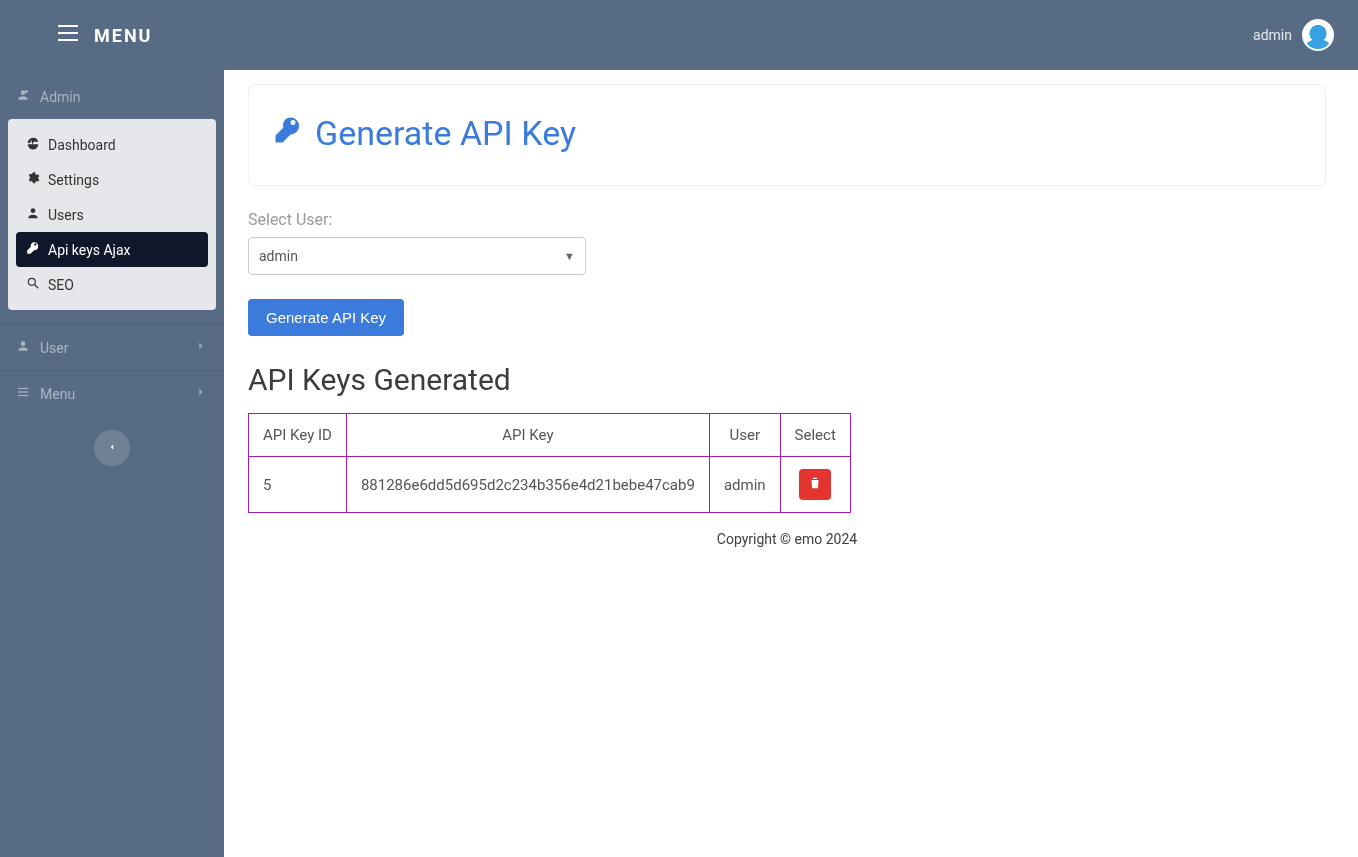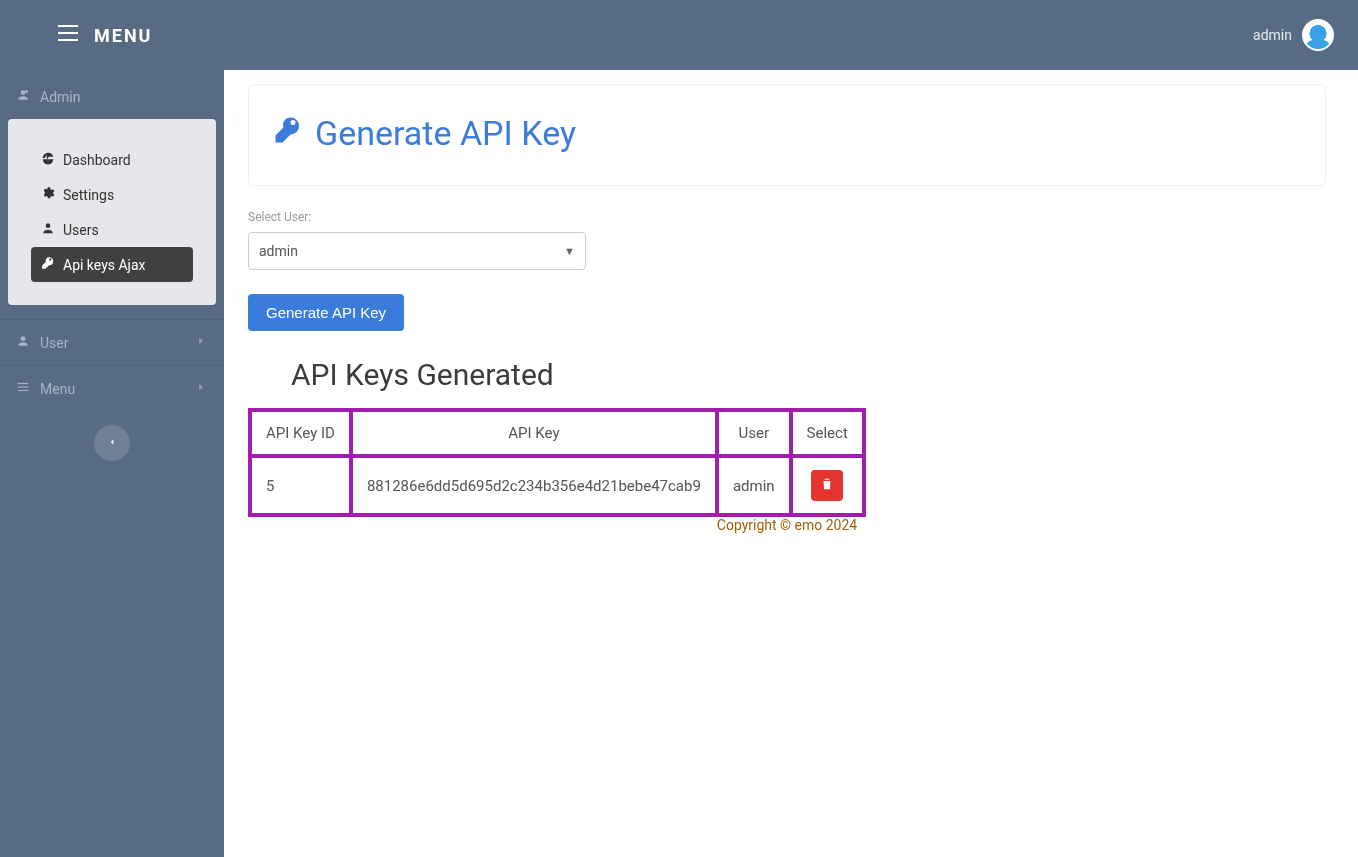"Dashboard" .submenu { padding: 23px -> 8px }
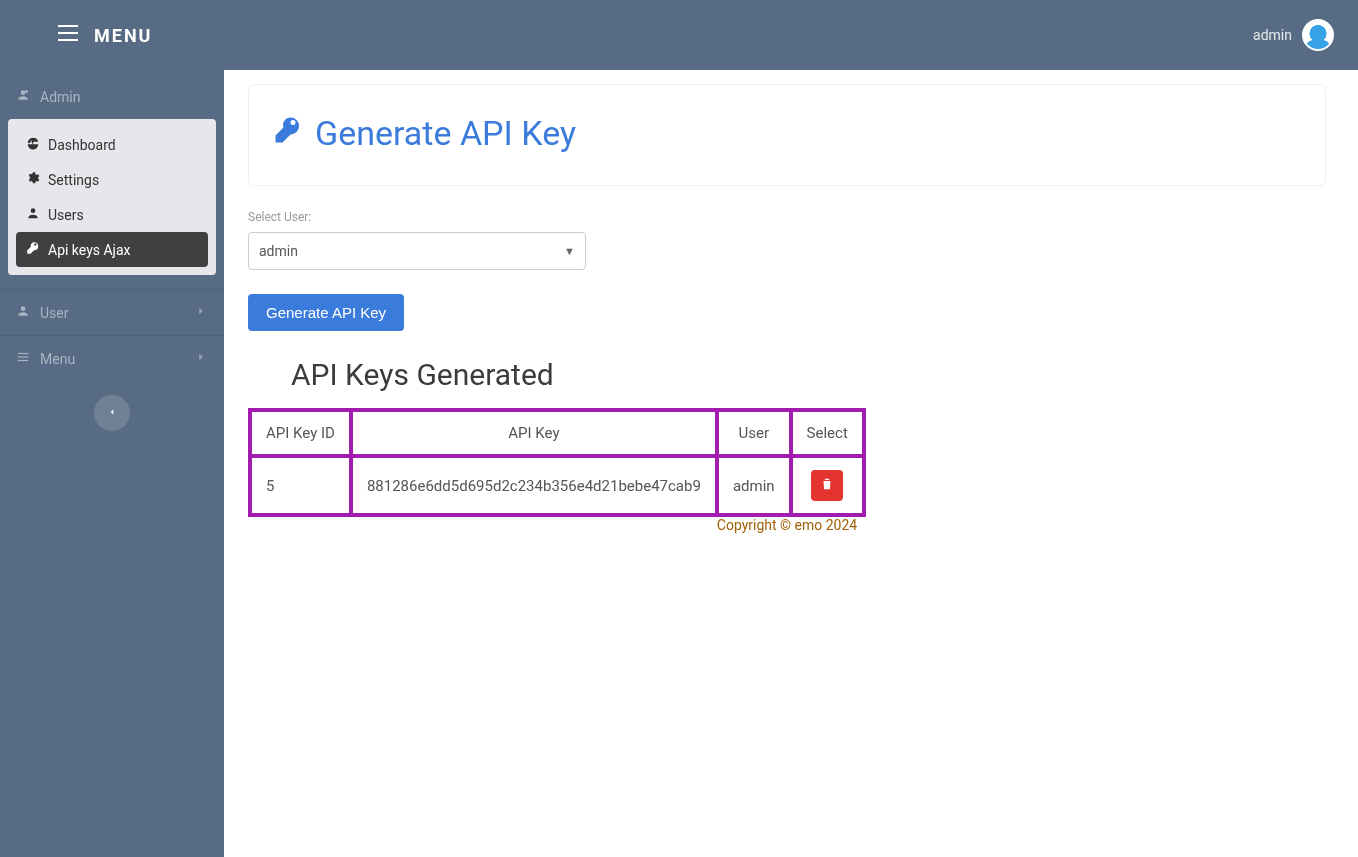"Select User:" .form-label { font-size: 12px -> 16px }
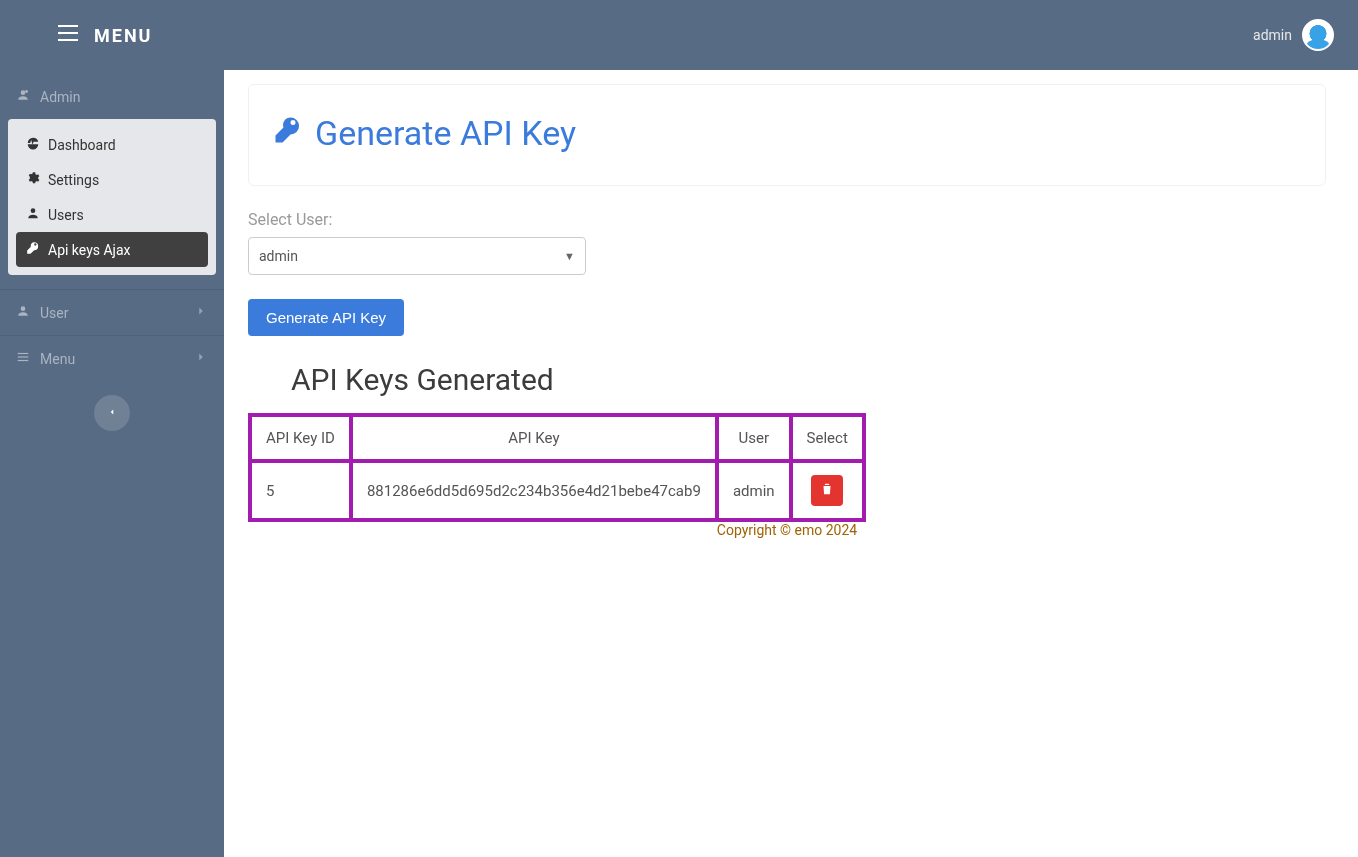"Api keys Ajax" .submenu-item.active { background: #404040 -> #0f172a }
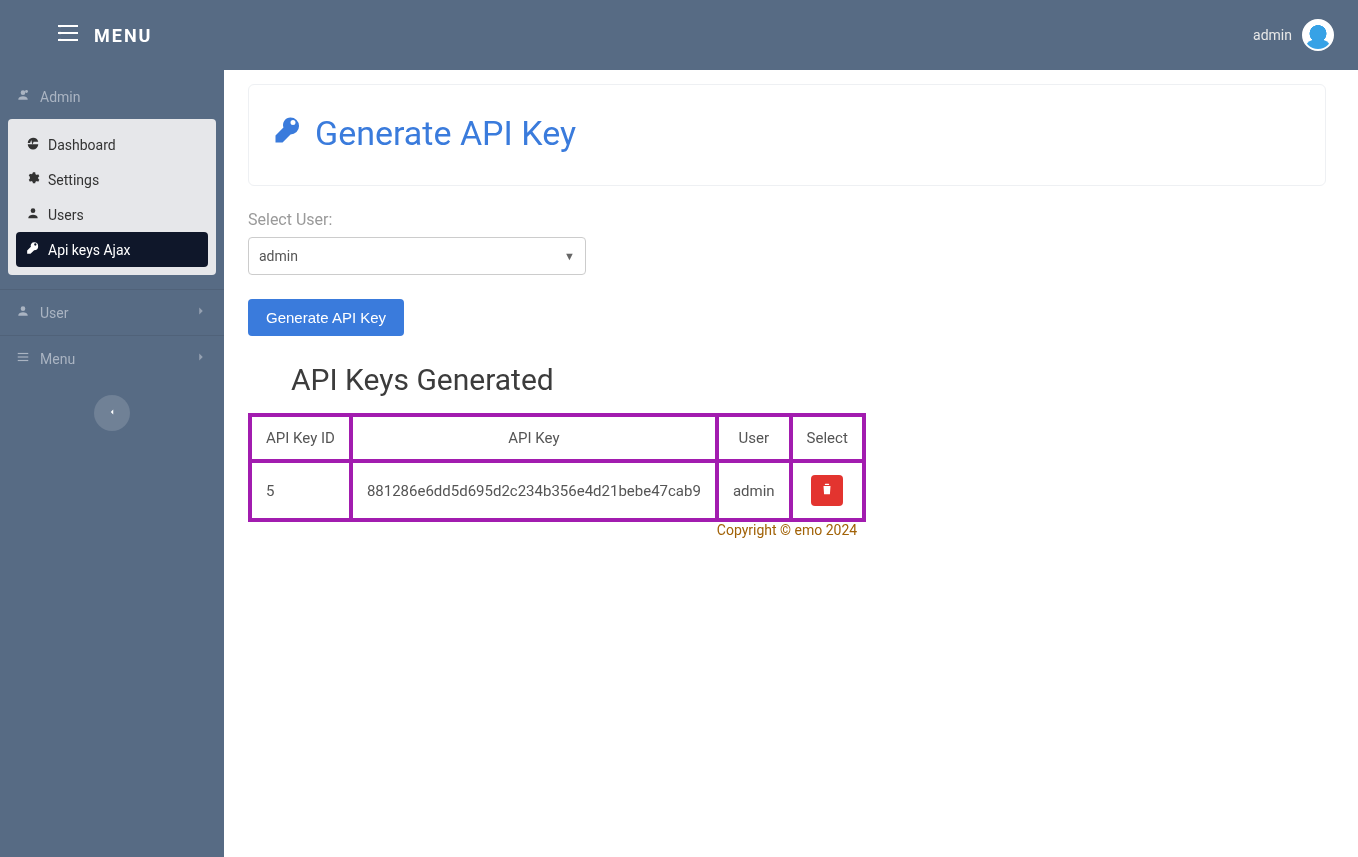"SEO" div.submenu-item { html: none -> <div> <span><svg> <circle></circle> <path></path> </svg></span> <span>SEO</span> </div> }
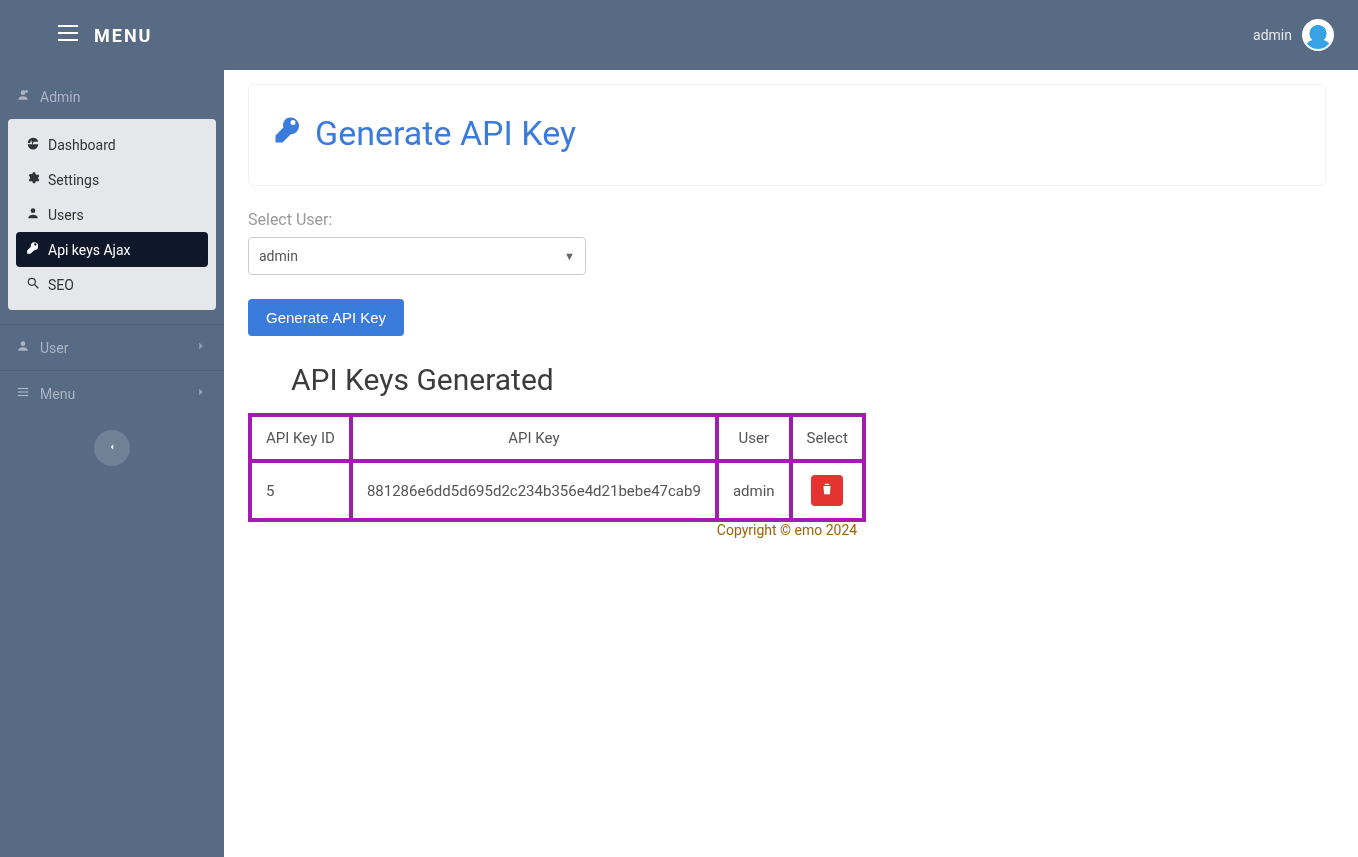"API Keys Generated" .section-h2 { margin-left: 43px -> none }
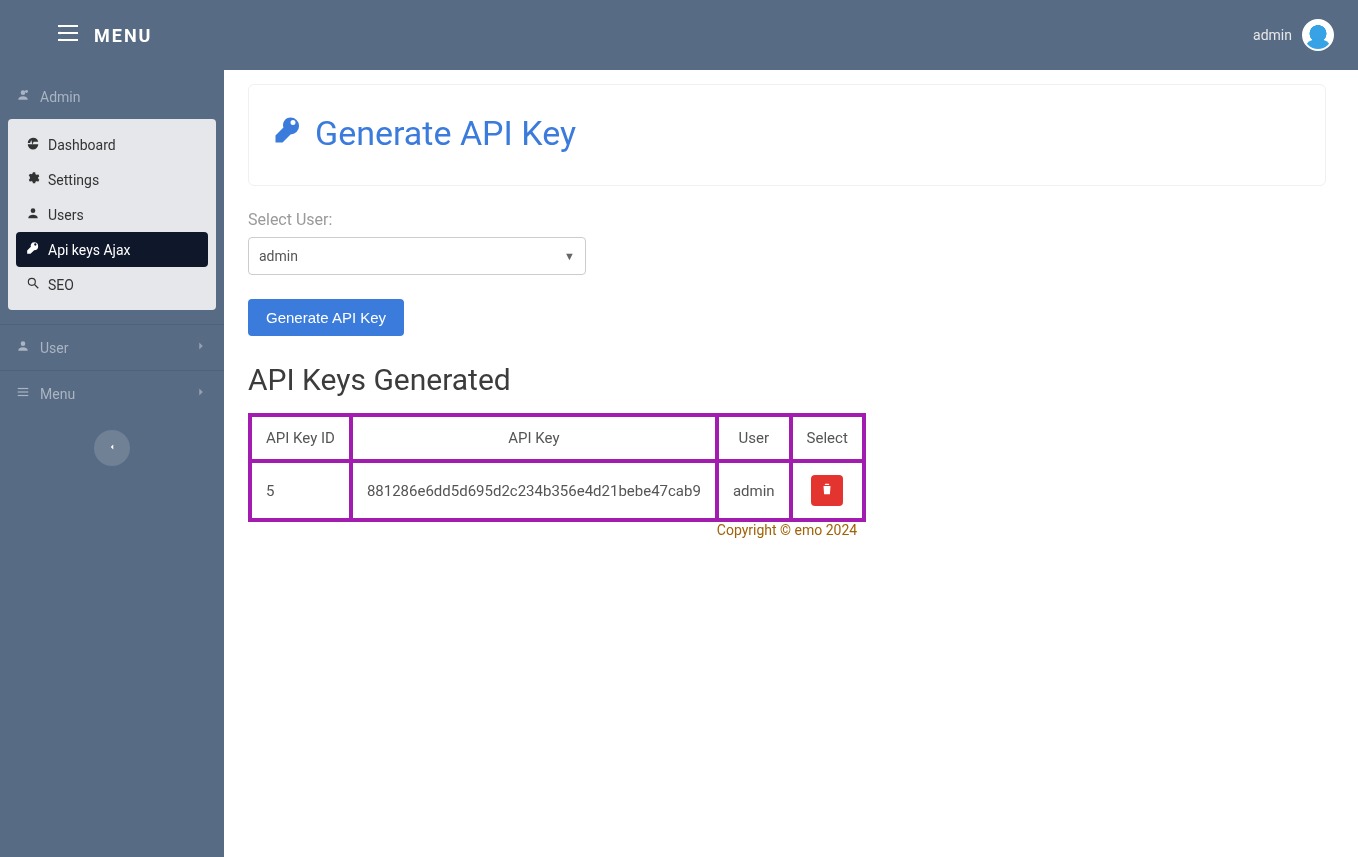"API Key ID" table.api-table th, table.api-table td { border: 4px solid #a21caf -> 1px solid #a21caf }
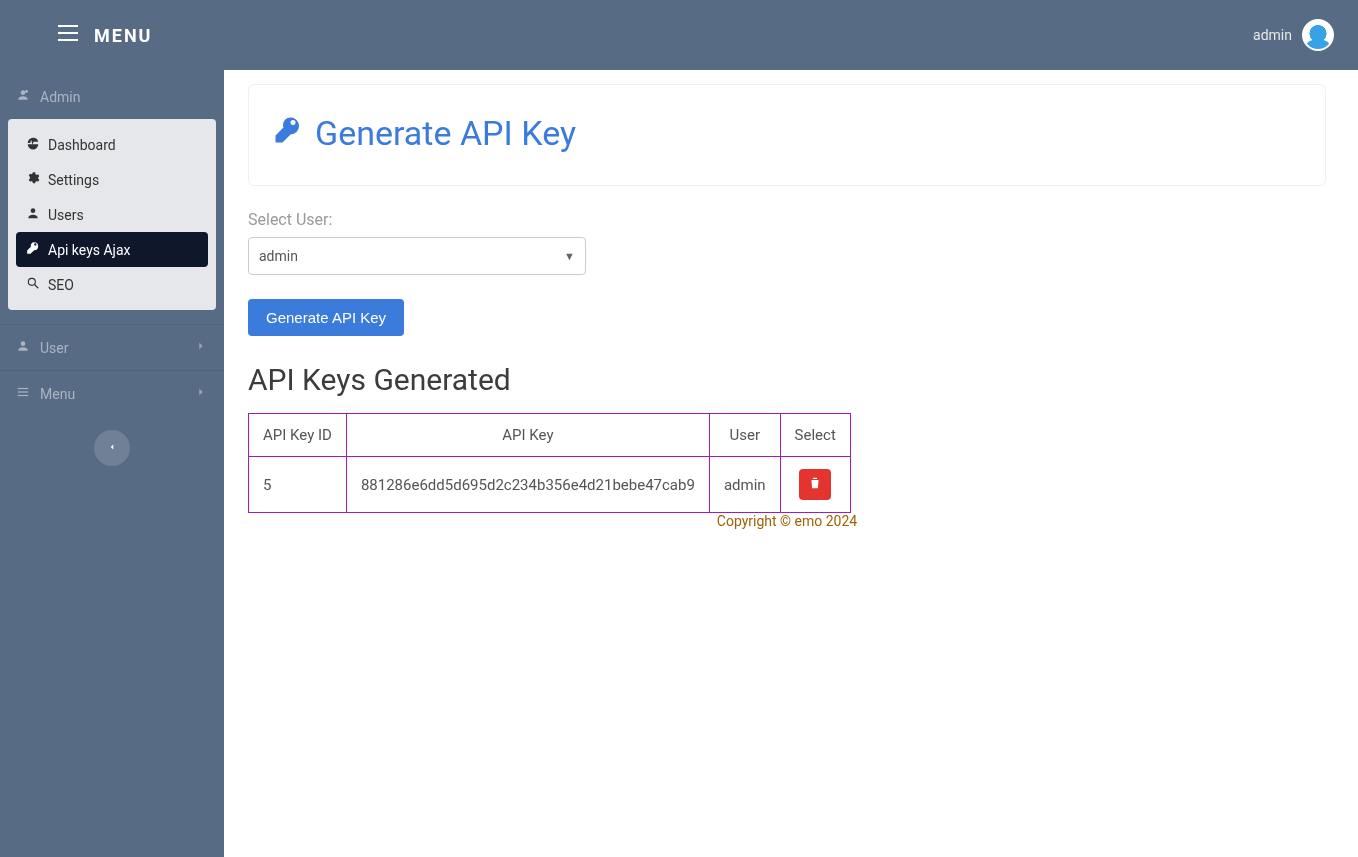"Copyright © emo 2024" .footer-text { color: #a16207 -> #404040; margin-top: none -> 18px }
